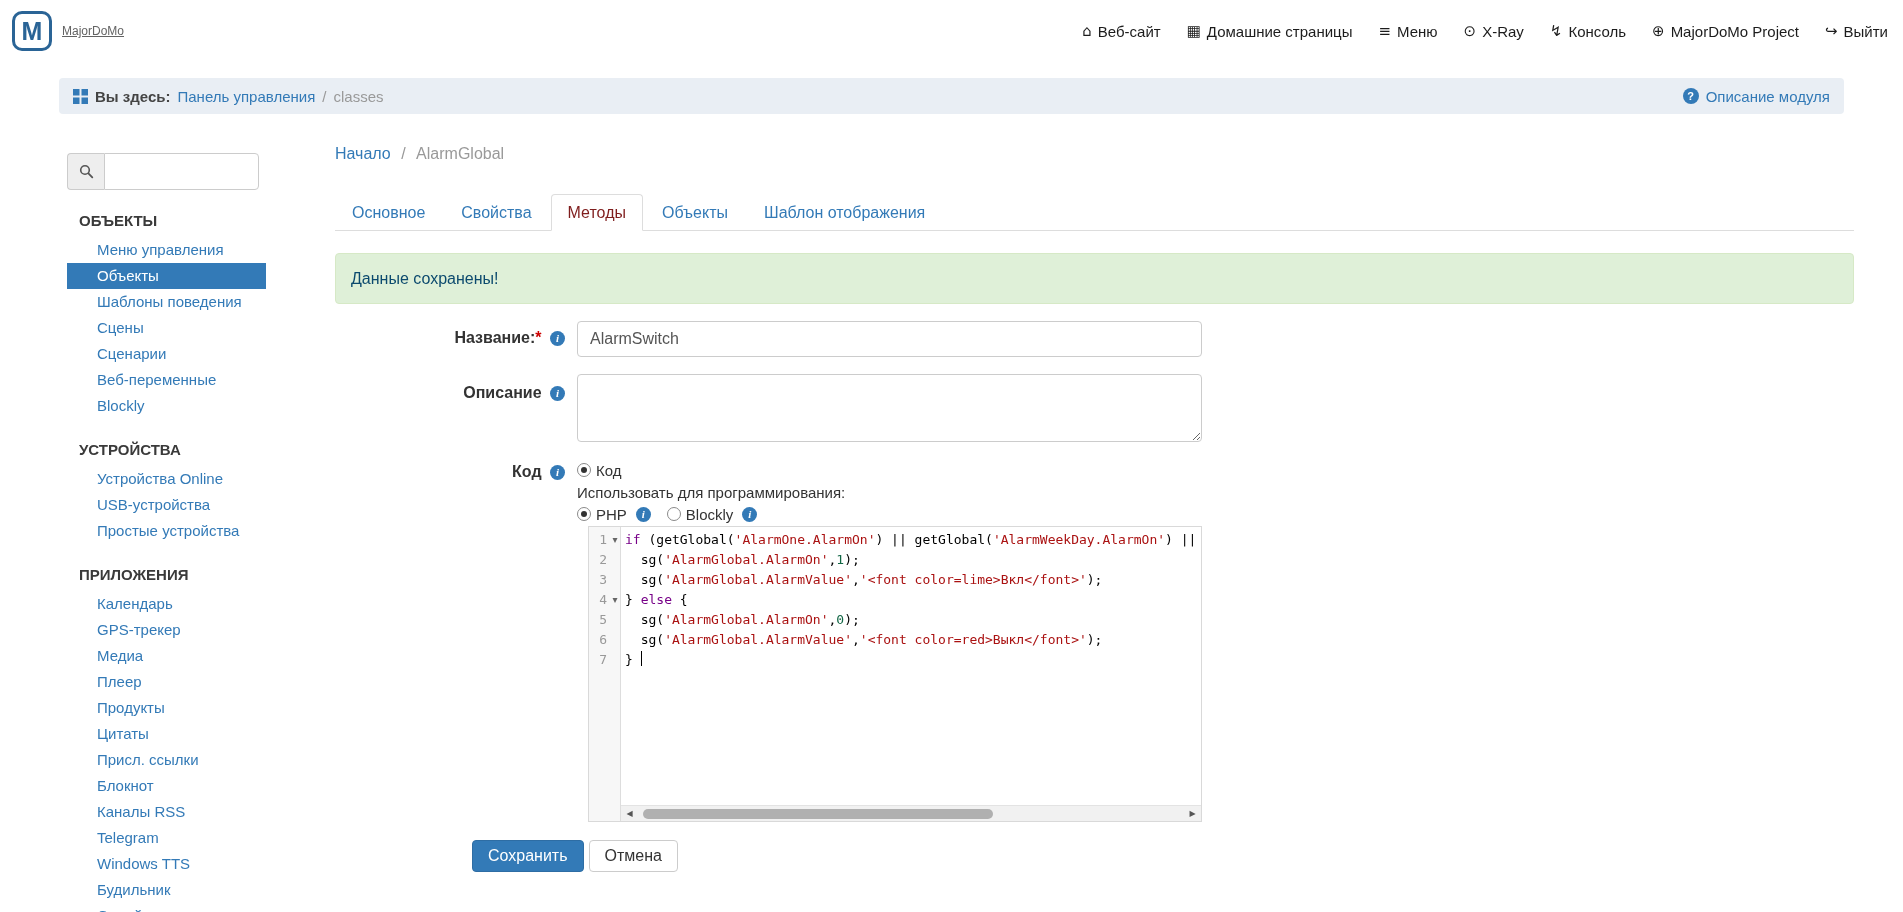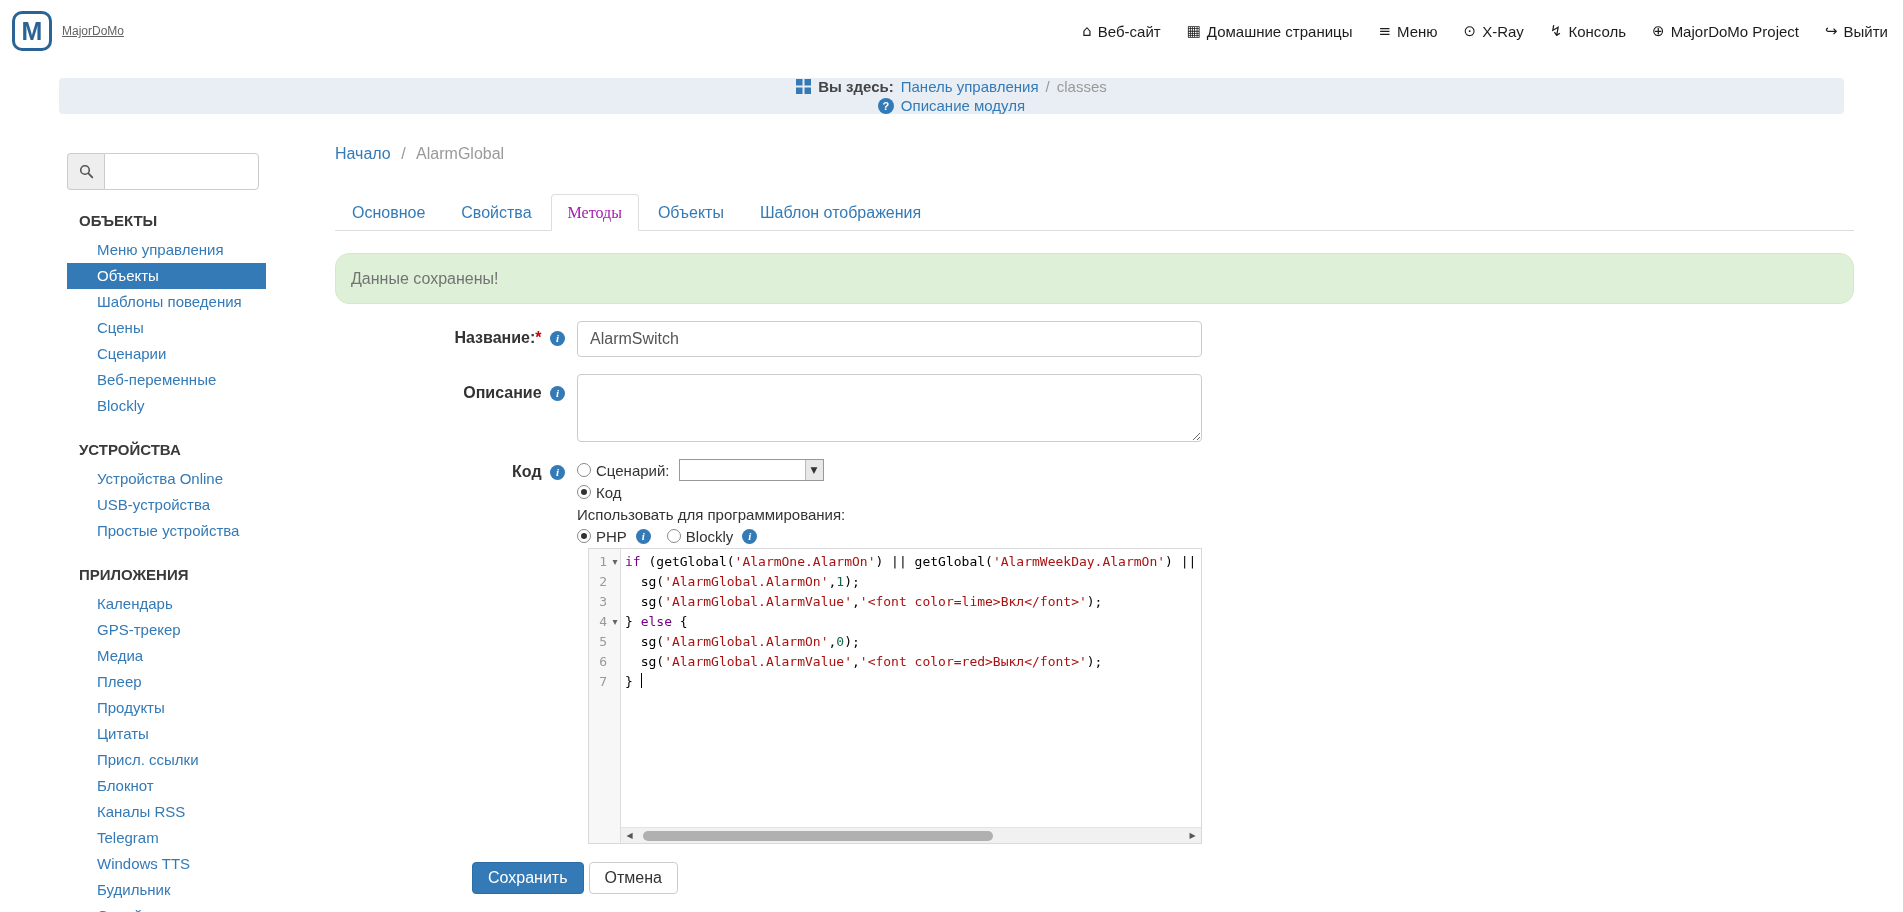"Вы здесь:" .strip { flex-direction: column -> none }
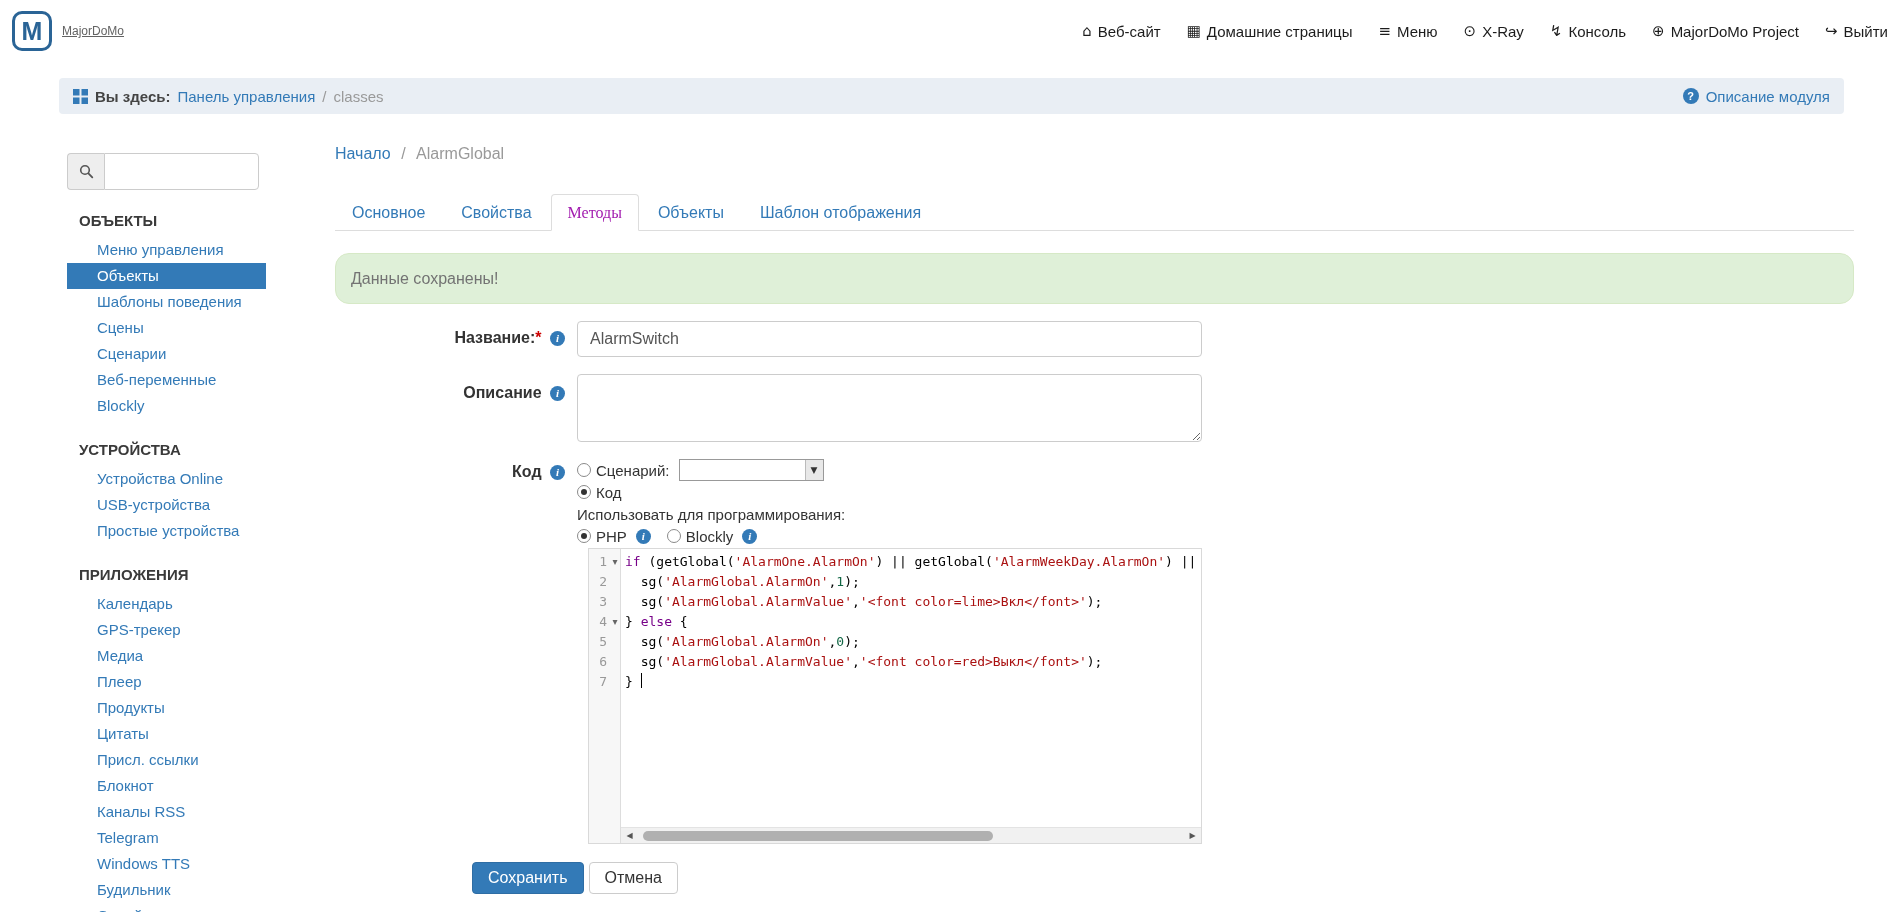"Методы" .tab.active { color: #a21caf -> #7f1d1d; font-family: Liberation Serif, serif -> none }
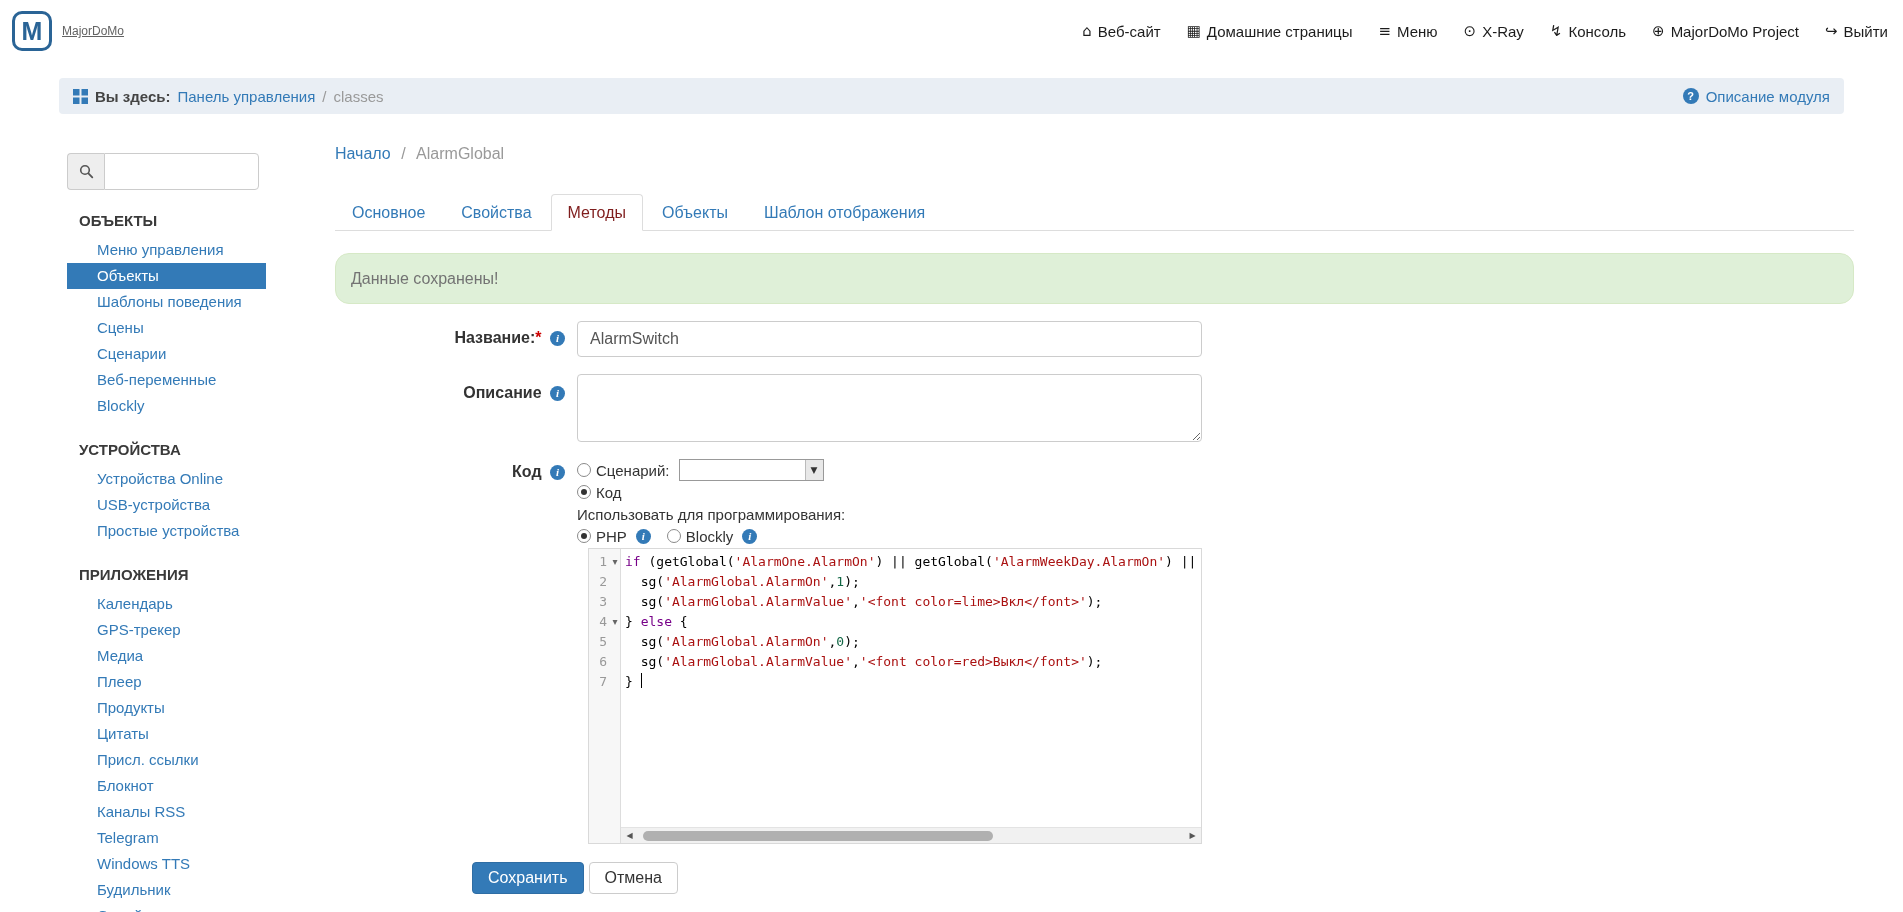"Данные сохранены!" .alert { border-radius: 14px -> 4px; color: #737373 -> #0c4a6e }
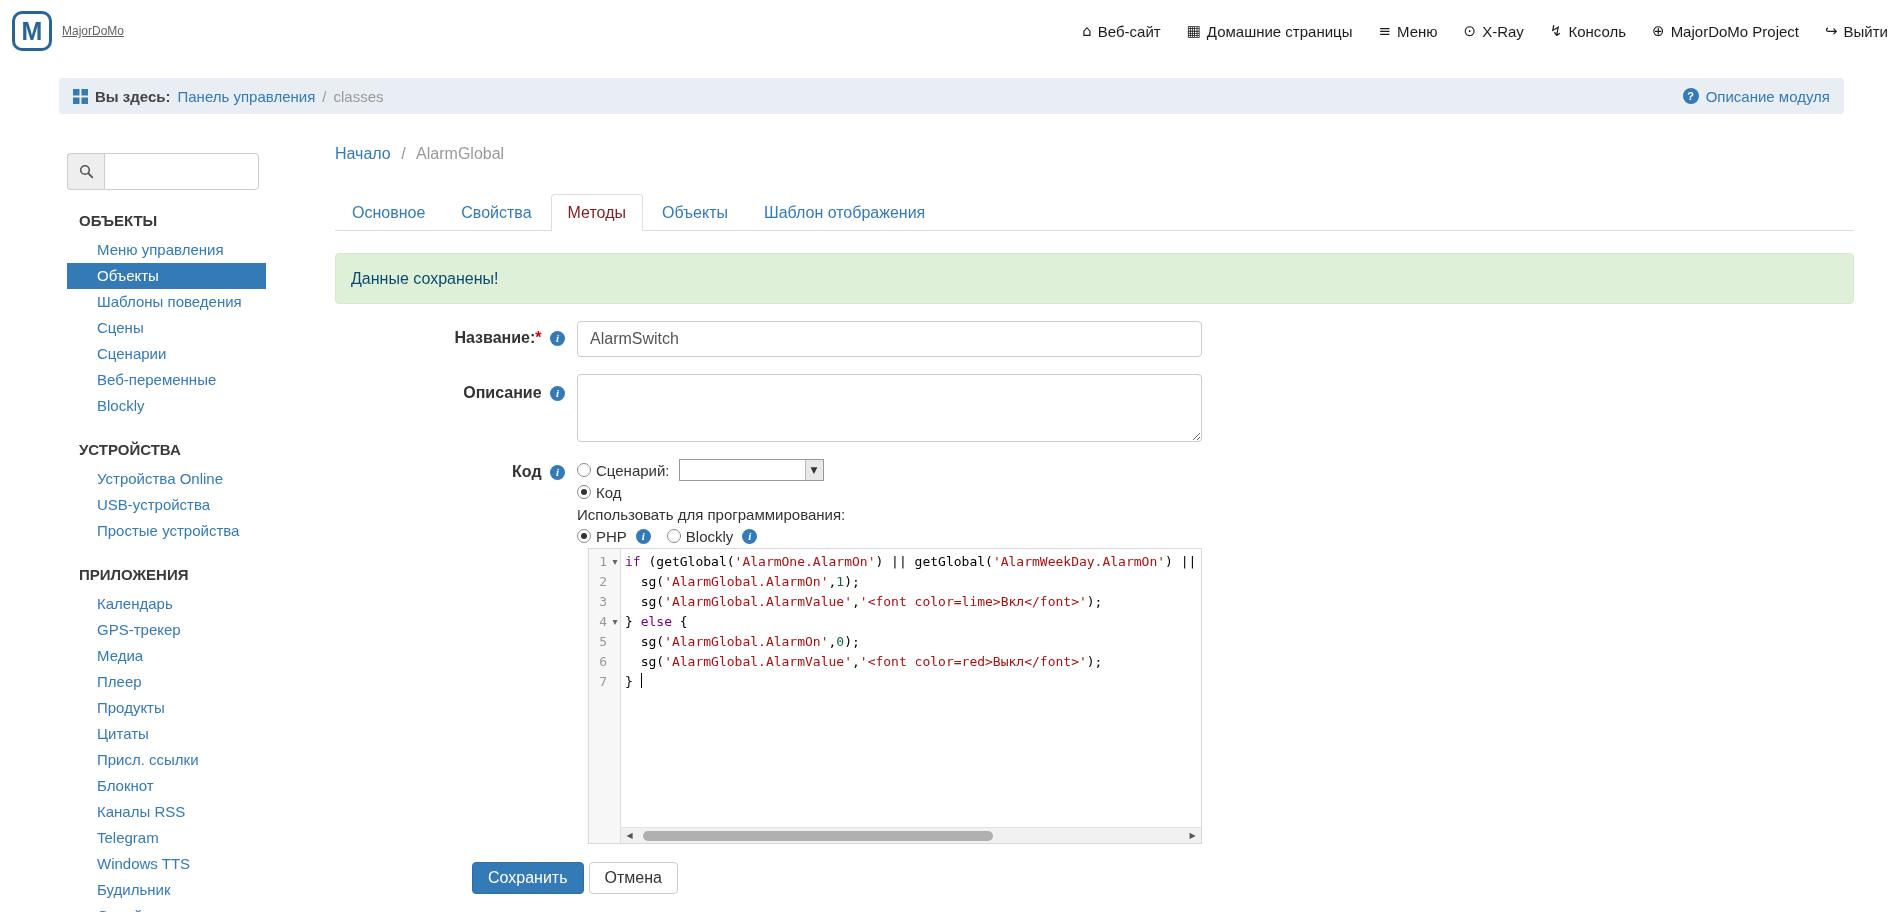"Сценарий:" div.kod-row { html: <div> <span></span> <span>Сценарий:</span> <span> <span>▼</span> </span> </div> -> none }
